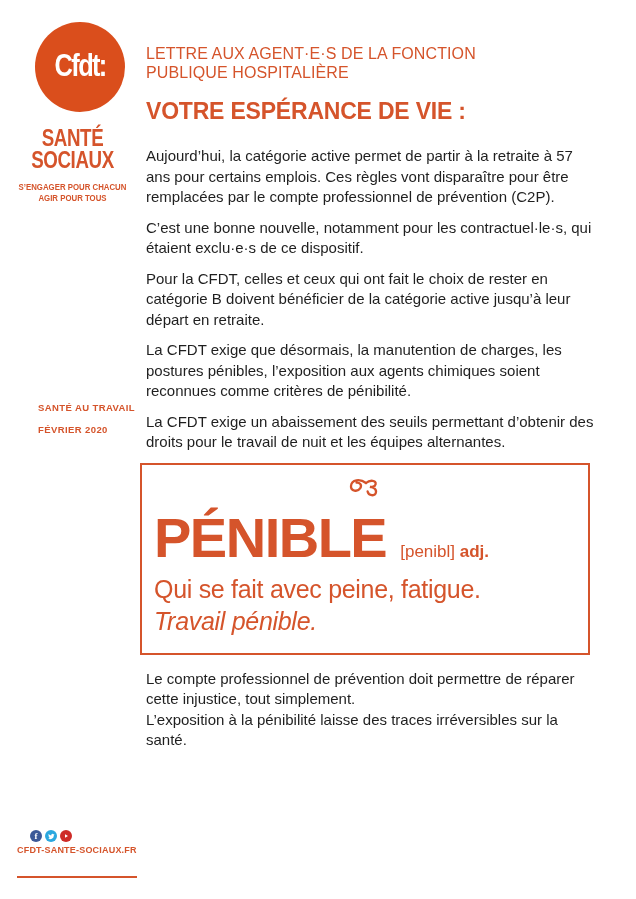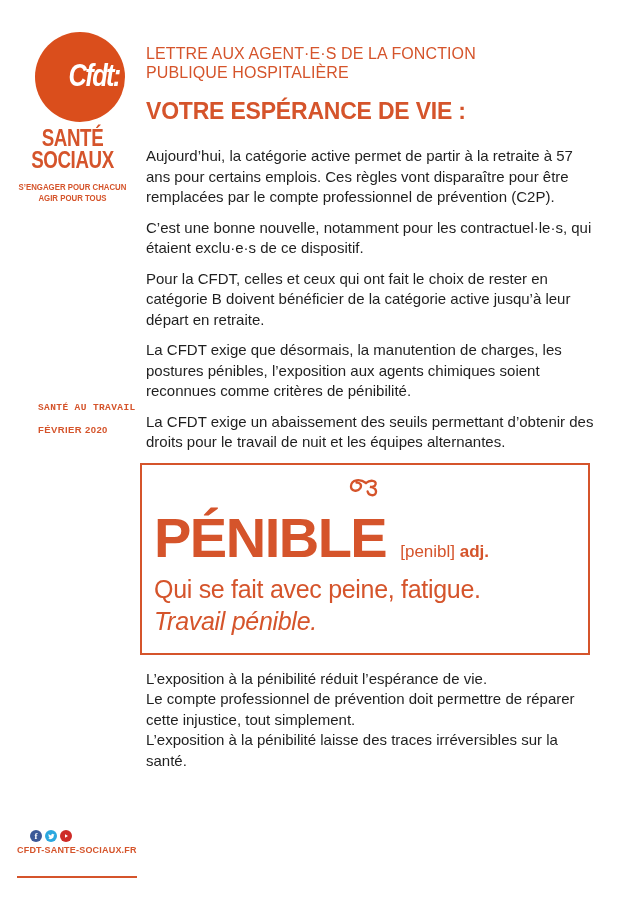"Cfdt:" .logo-circle { font-style: italic -> none; justify-content: flex-end -> center; top: 32px -> 22px }
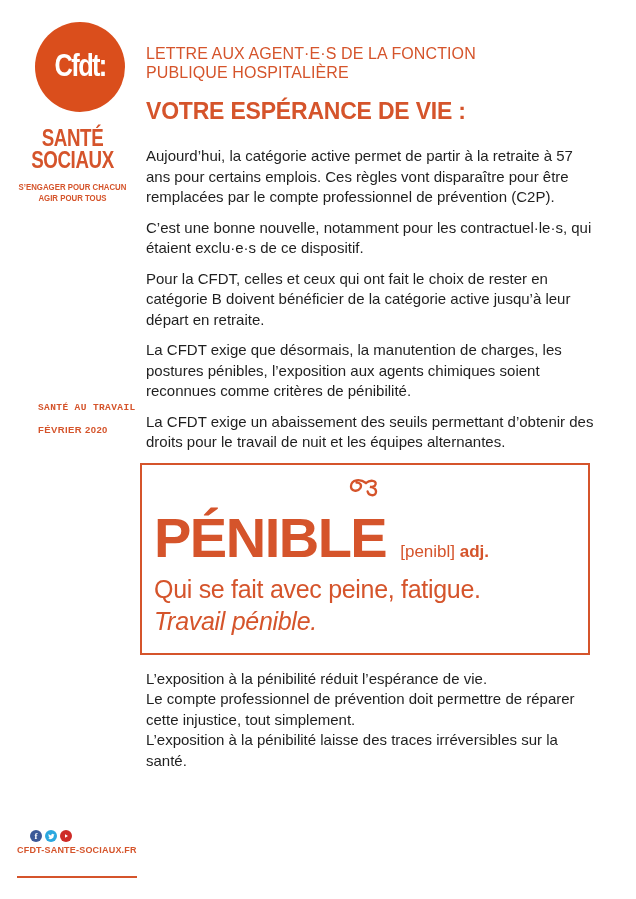"SANTÉ AU TRAVAIL" .rail-label.section { font-family: Liberation Mono, monospace -> none }
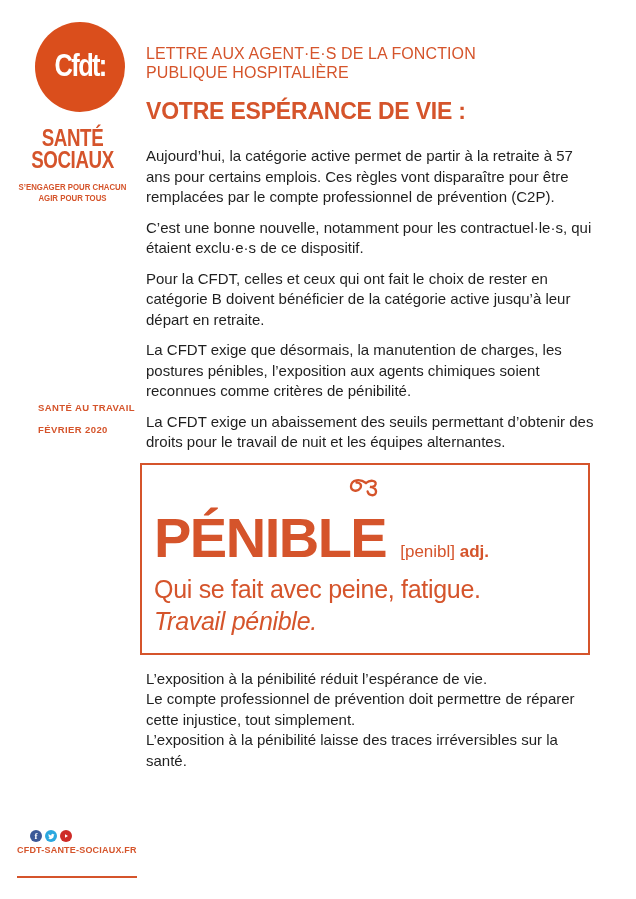"L’exposition à la pénibilité réduit" div { html: <div>L’exposition à la pénibilité réduit l’espérance de vie.</div> -> none }
